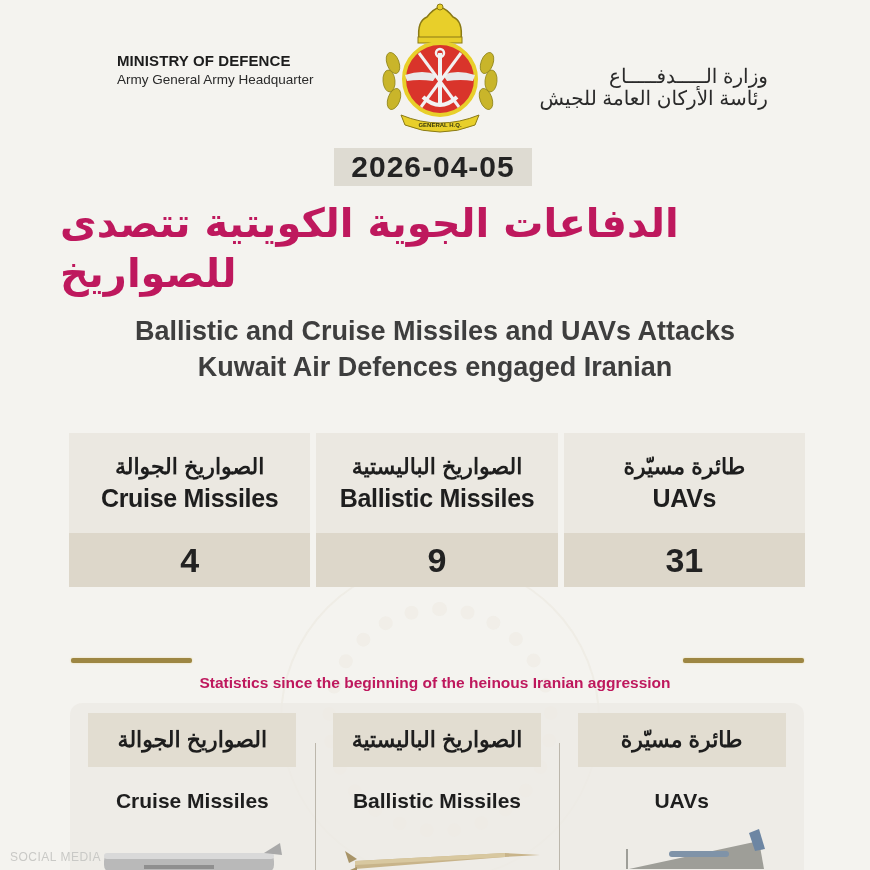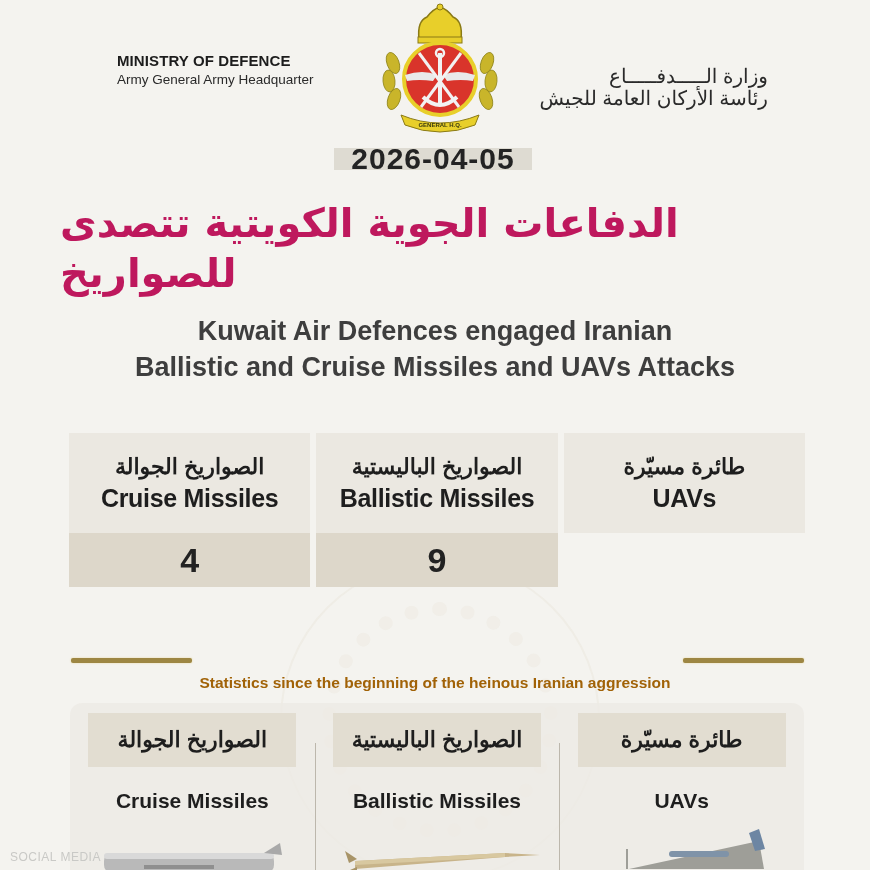"2026-04-05" .date-badge { height: 22px -> 38px }
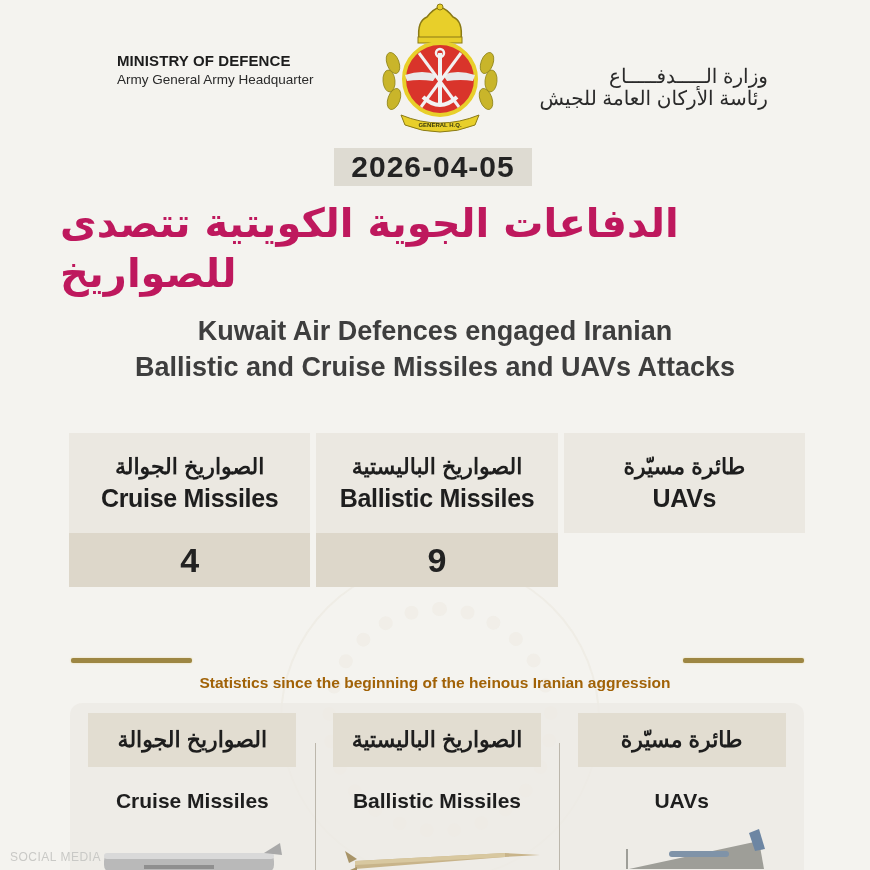"Kuwait Air Defences engaged Iranian" div { order: before "Ballistic and Cruise Missiles and" -> after "Ballistic and Cruise Missiles and" }
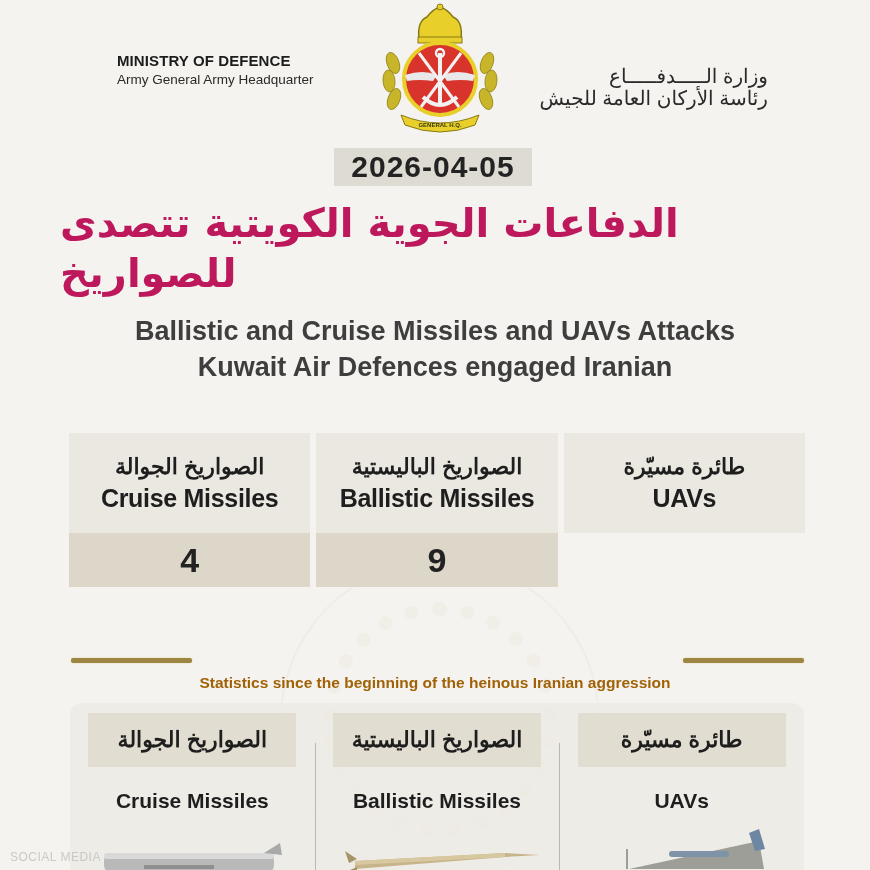"31" div.stat-value { html: none -> <div>31</div> }
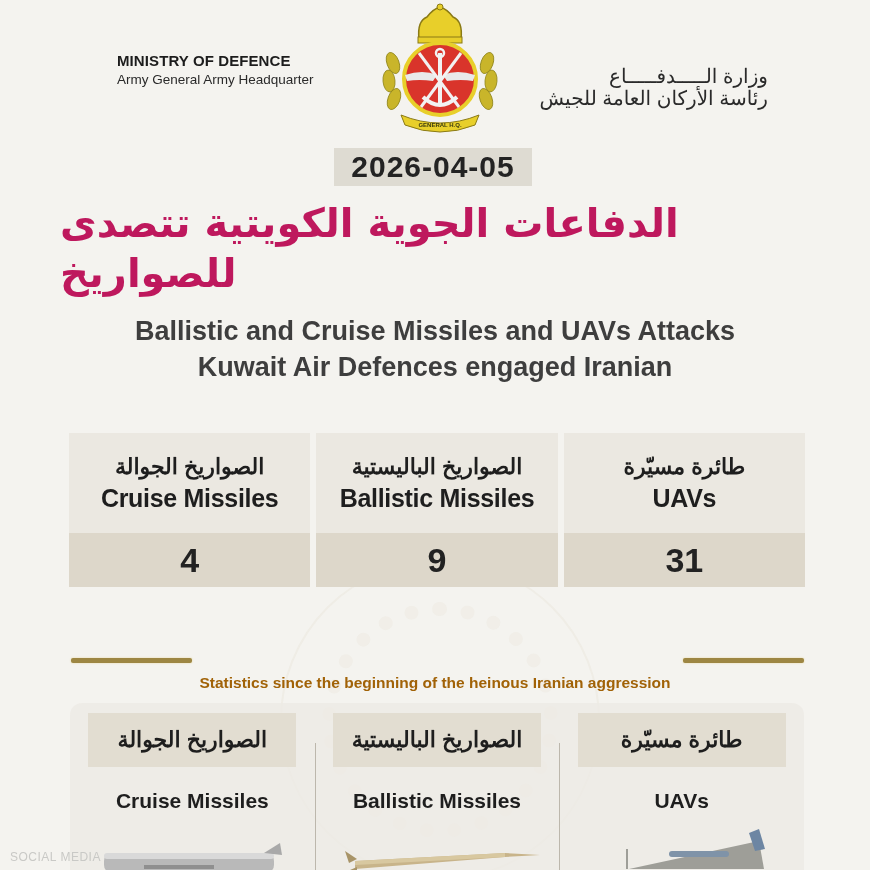"Statistics since the beginning of" .section-title-en { color: #a16207 -> #be185d }
